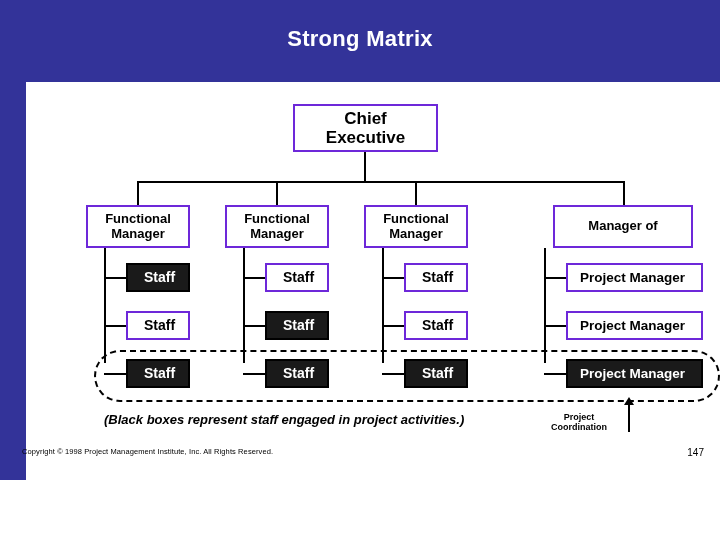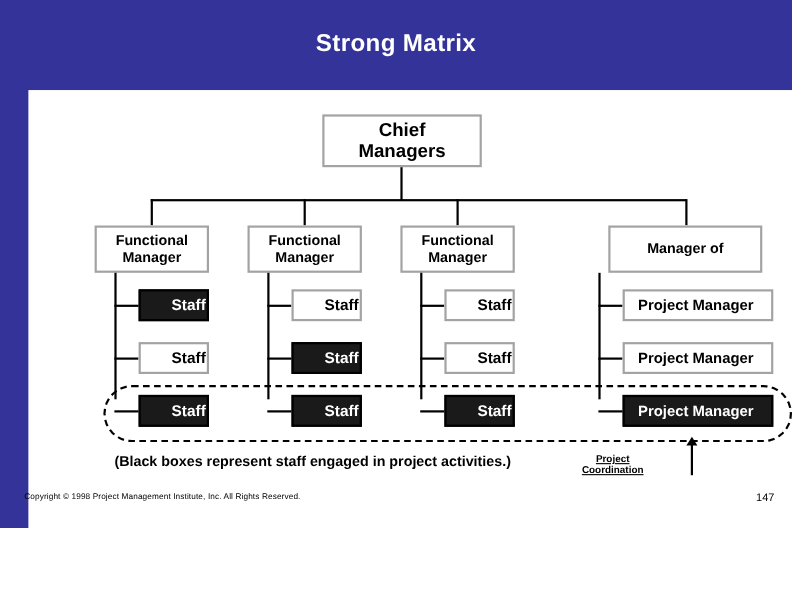"Chief" .box { border: 2px solid #a3a3a3 -> 2px solid #6d28d9 }
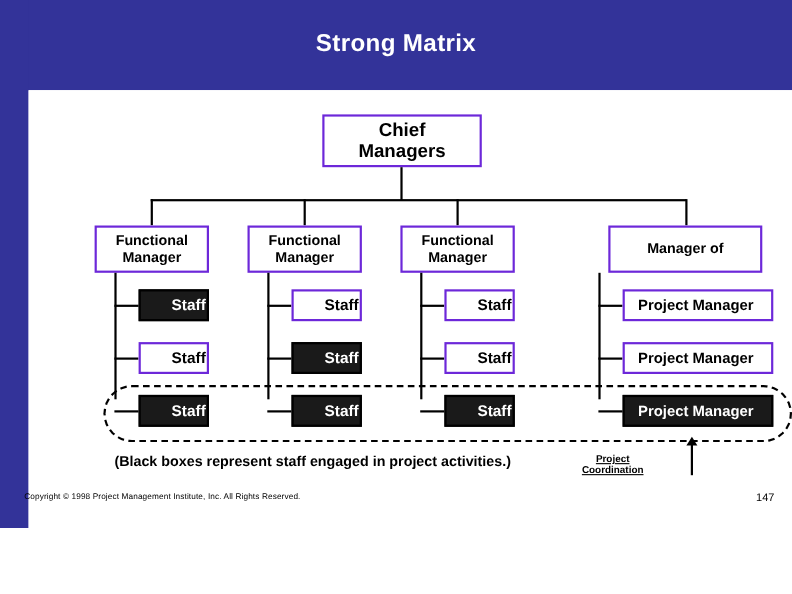"Managers" span { text: Managers -> Executive }
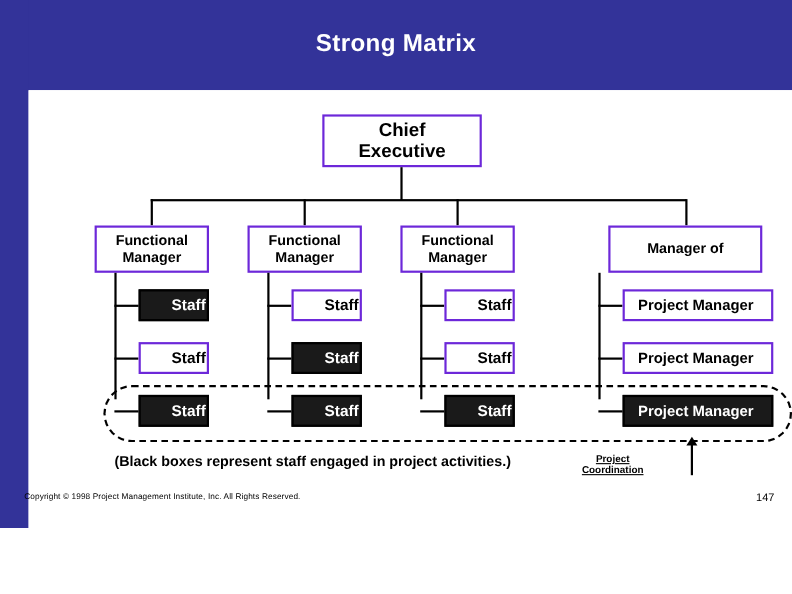"Staff" .box.staff { padding-left: 28px -> 16px }
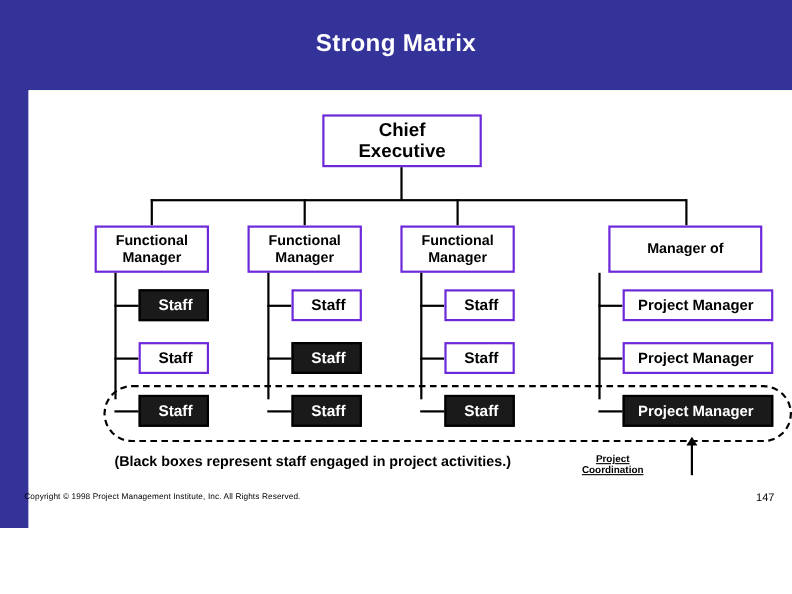"(Black boxes represent staff engaged" .caption { font-style: none -> italic }
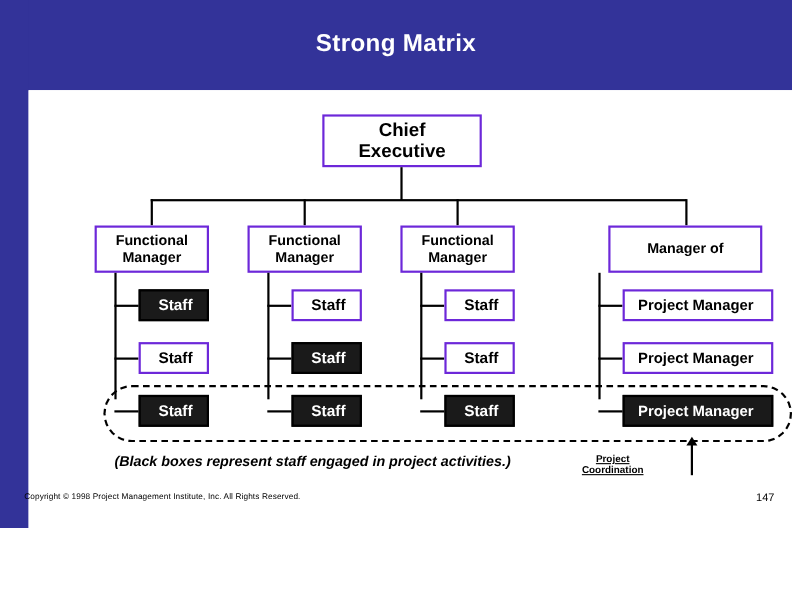"Project" div.coord-label { left: 446px -> 468px; text-decoration: underline -> none }
